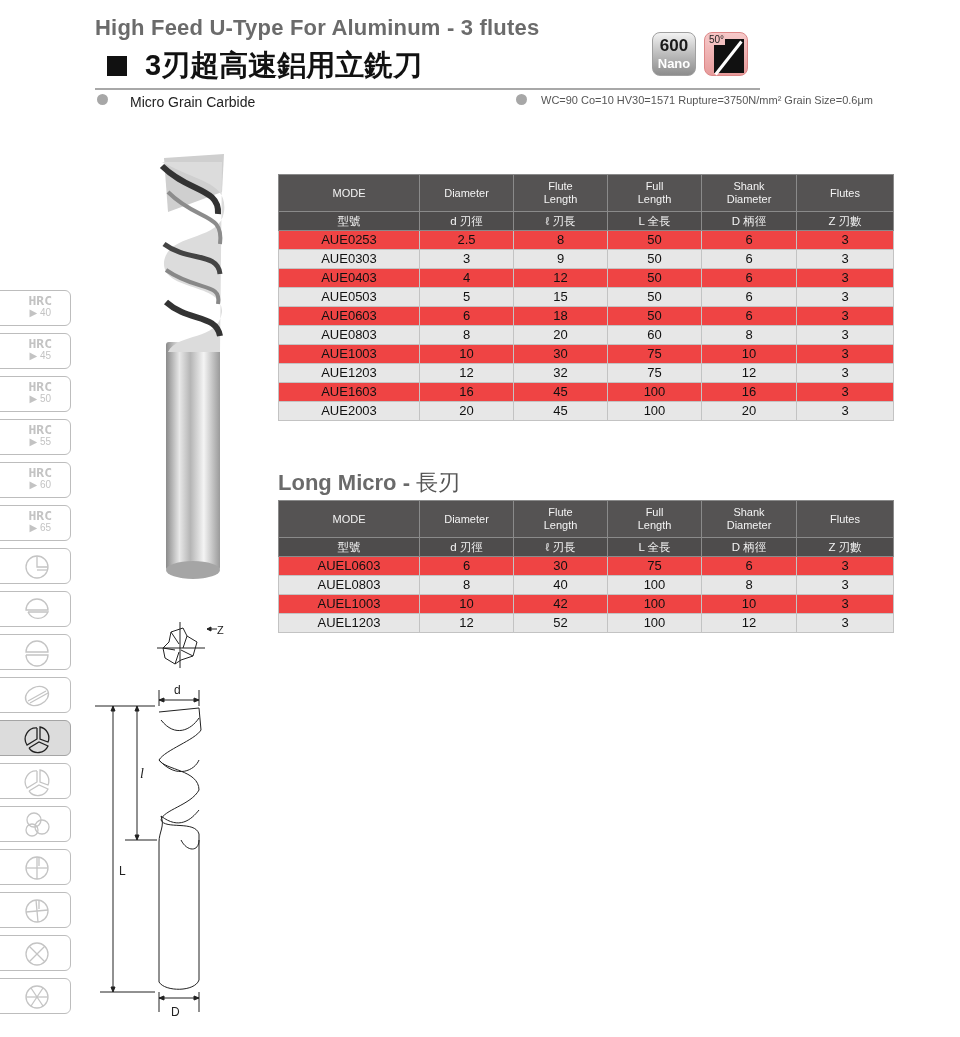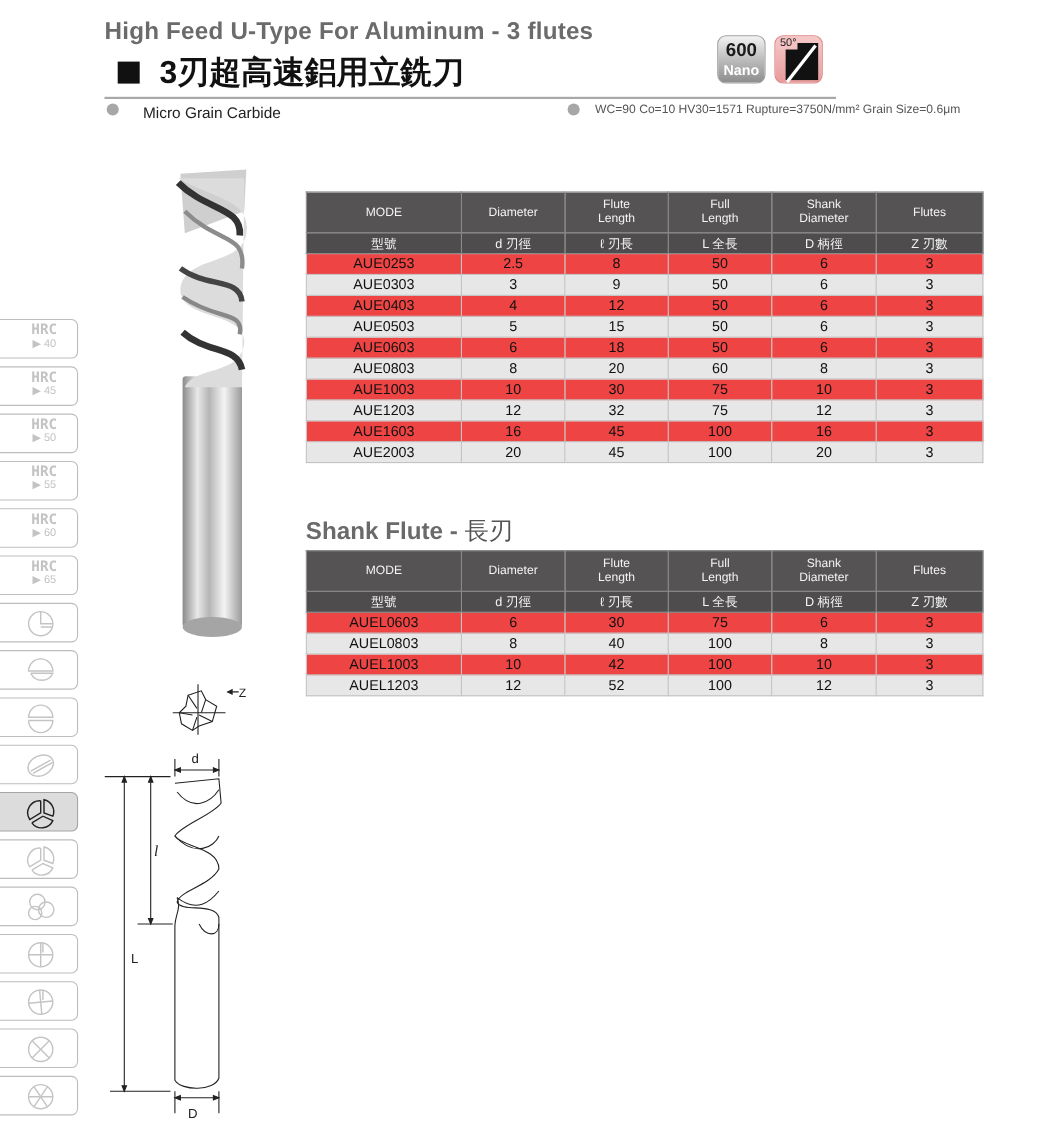"Shank Flute -" span { text: Shank Flute -> Long Micro }
